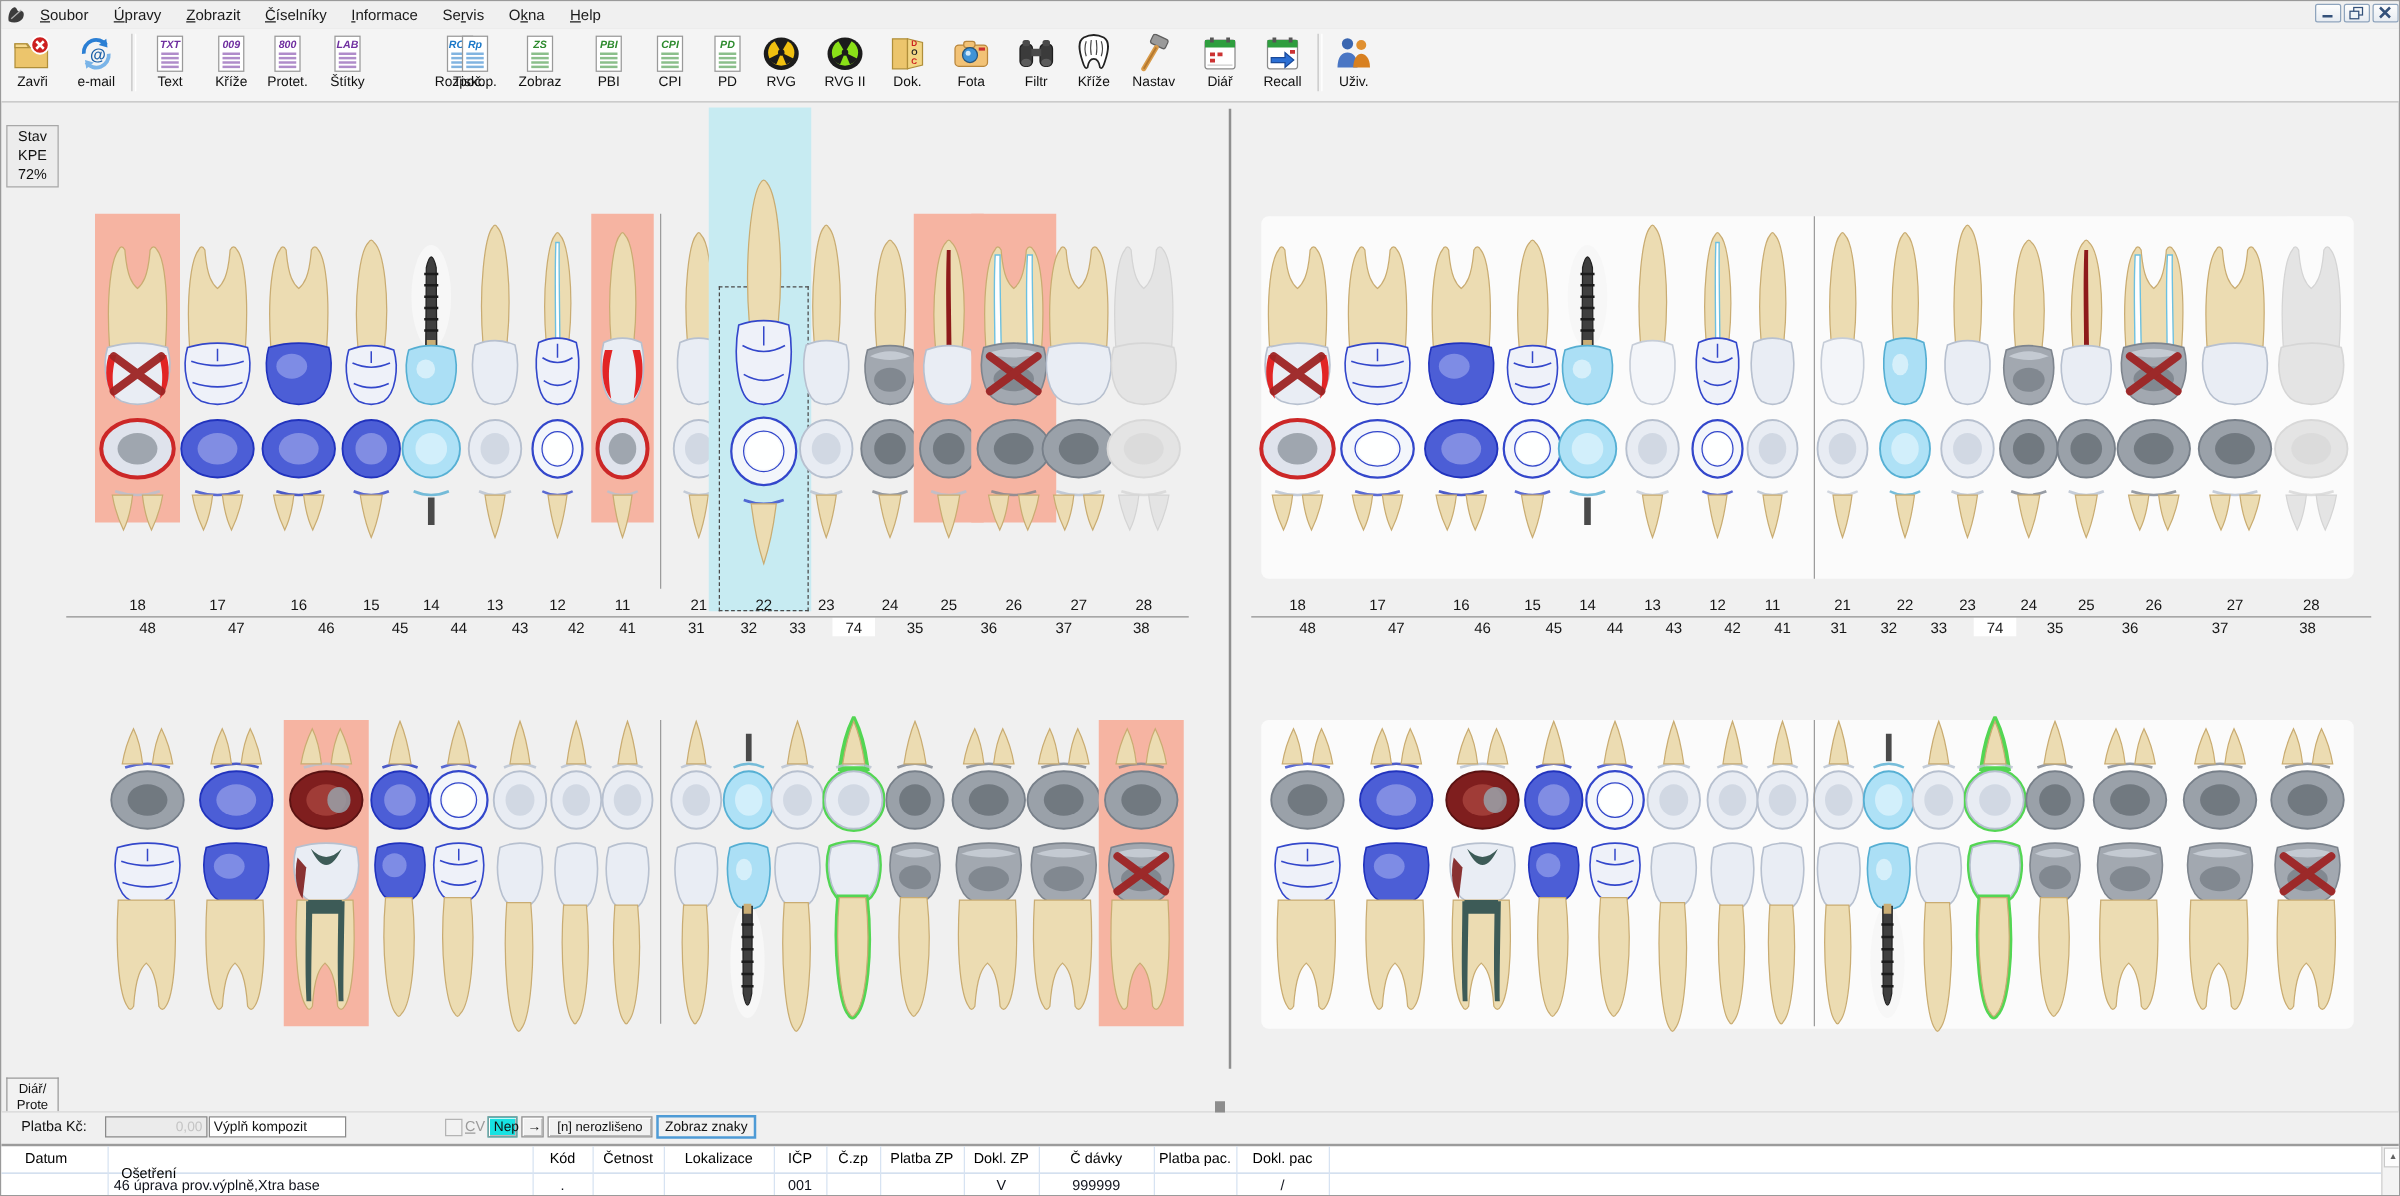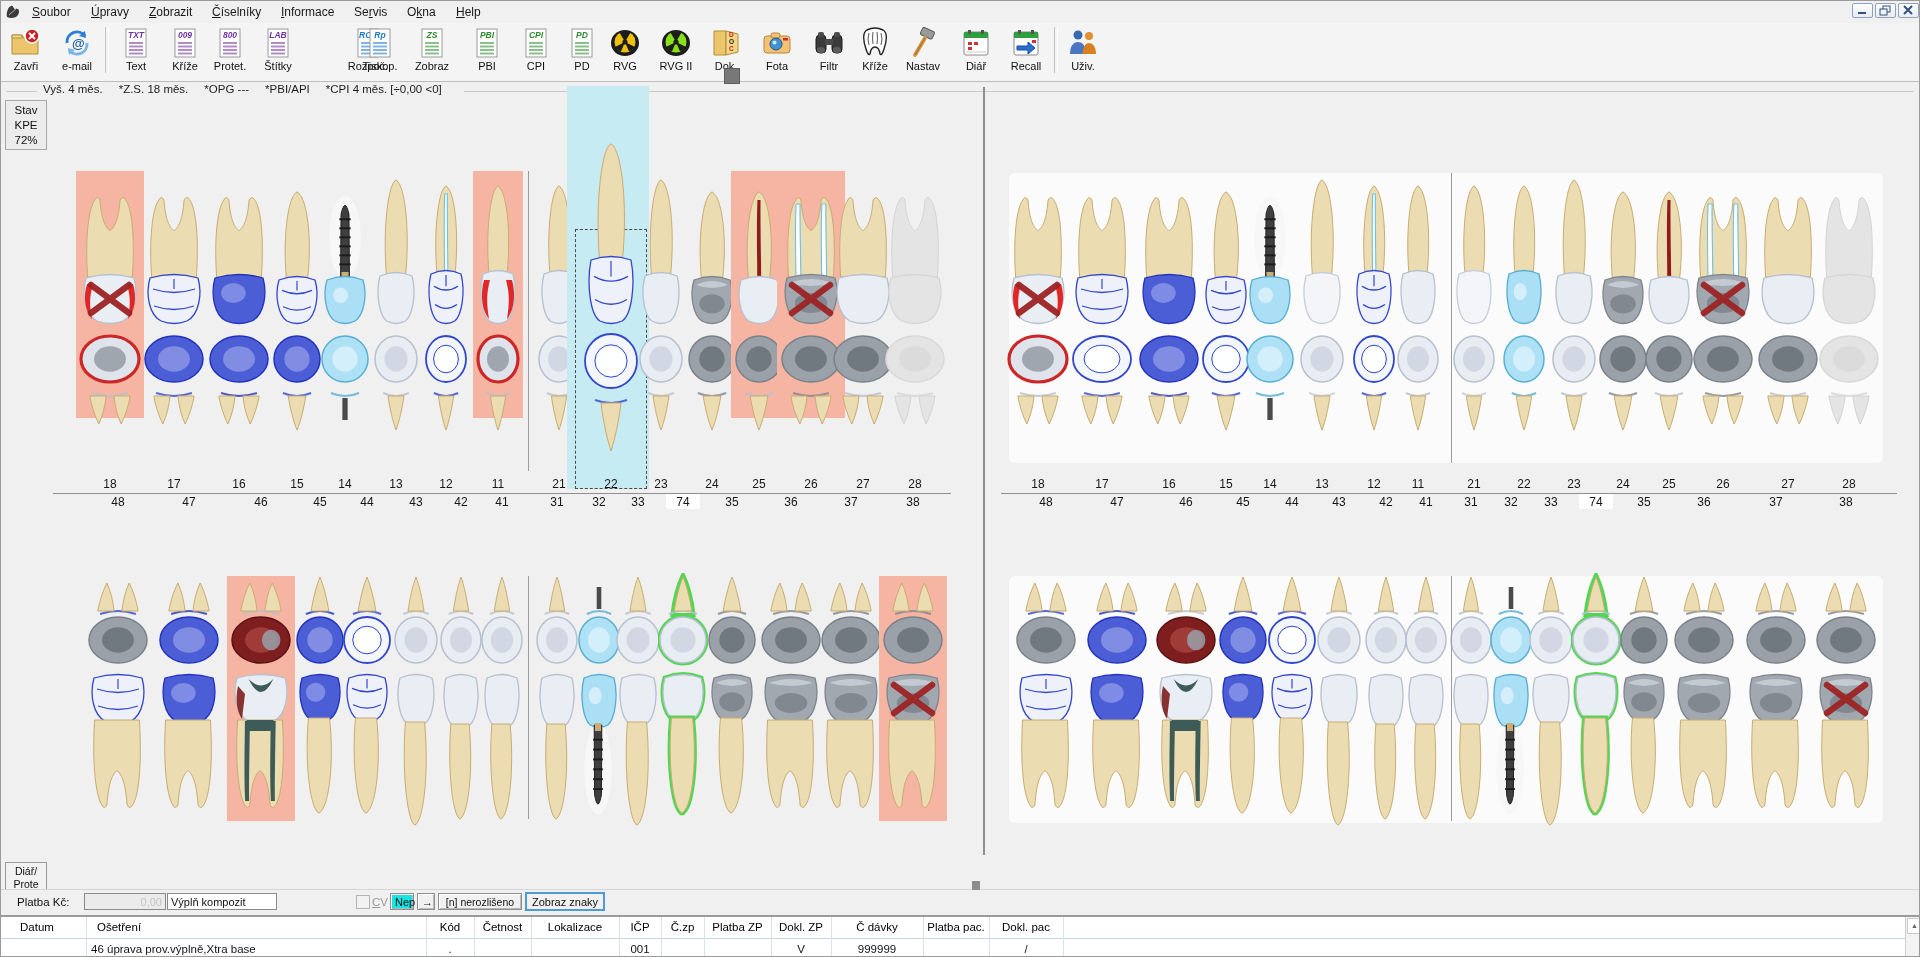"Vyš. 4 měs. *Z.S. 18" div { html: <div> <div></div> <span><span>Vyš. 4 měs.</span><span>*Z.S. 18 měs.</span><span>*OPG ---</span><span>*PBI/API</span><span>*CPI 4 měs. [÷0,00 &lt;0]</span></span> <div></div> </div> -> none }
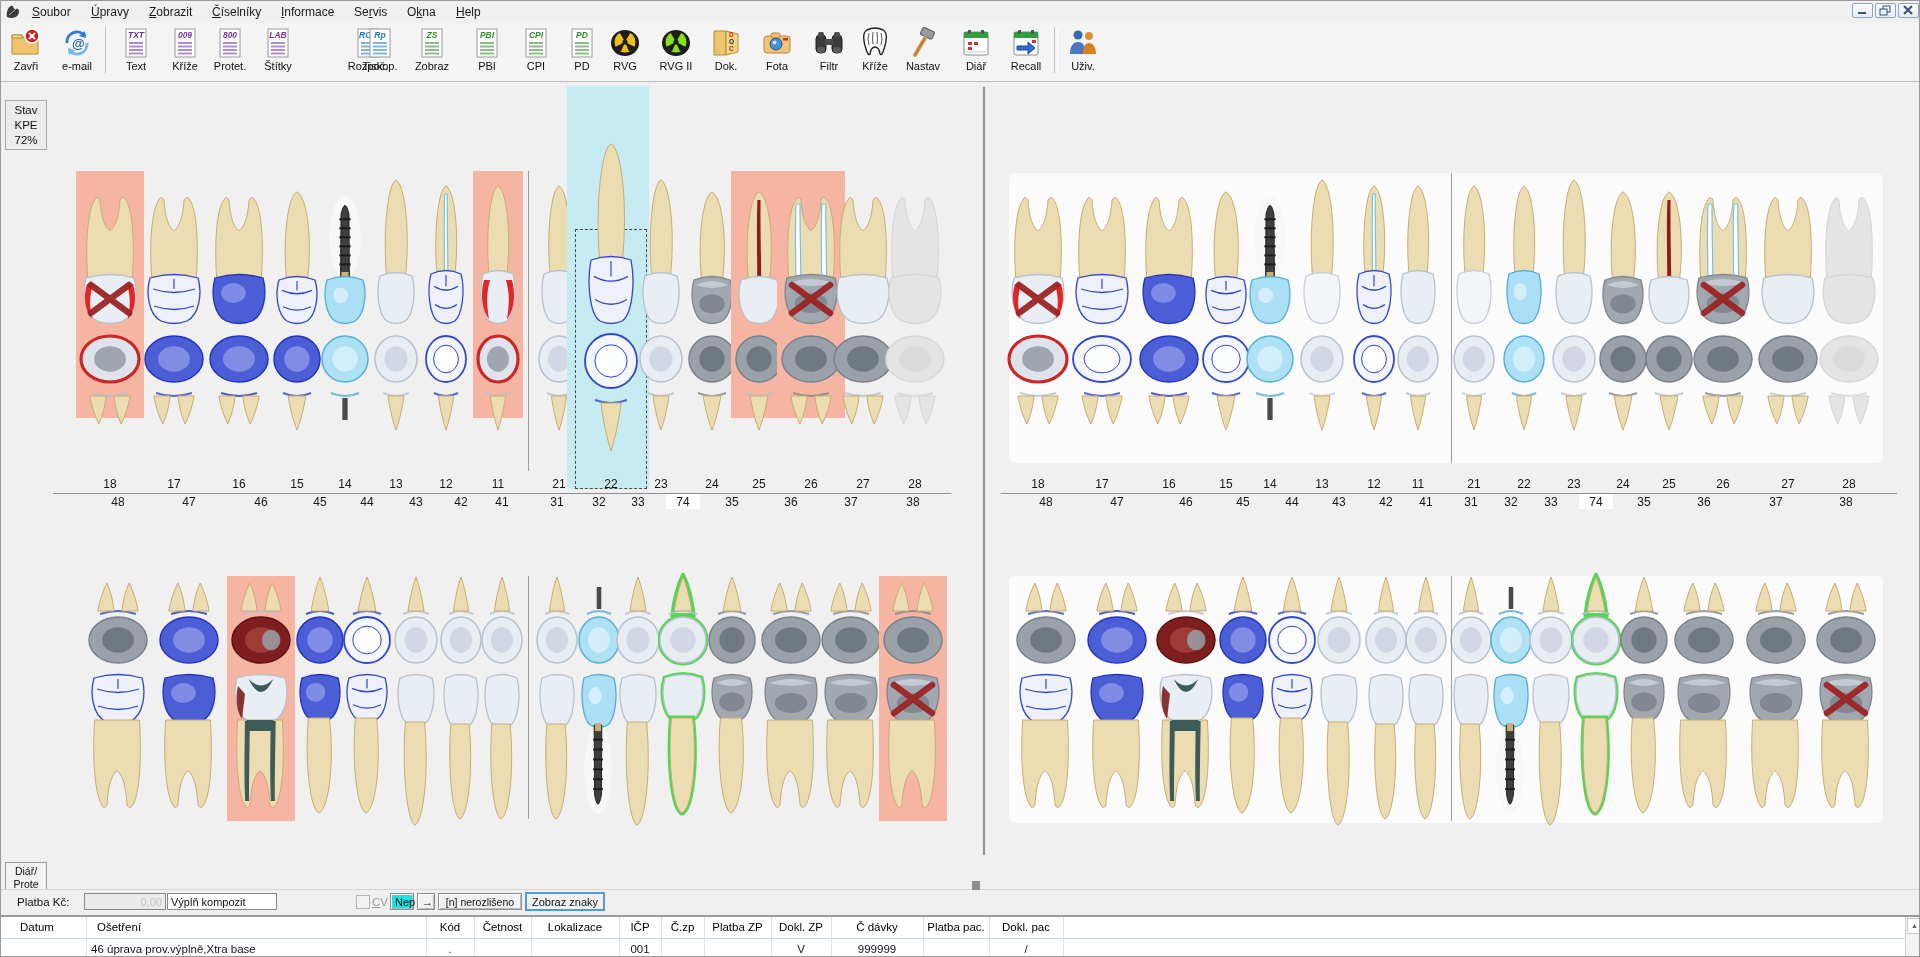"Ošetření" div.th { top: 0px -> 12px }
